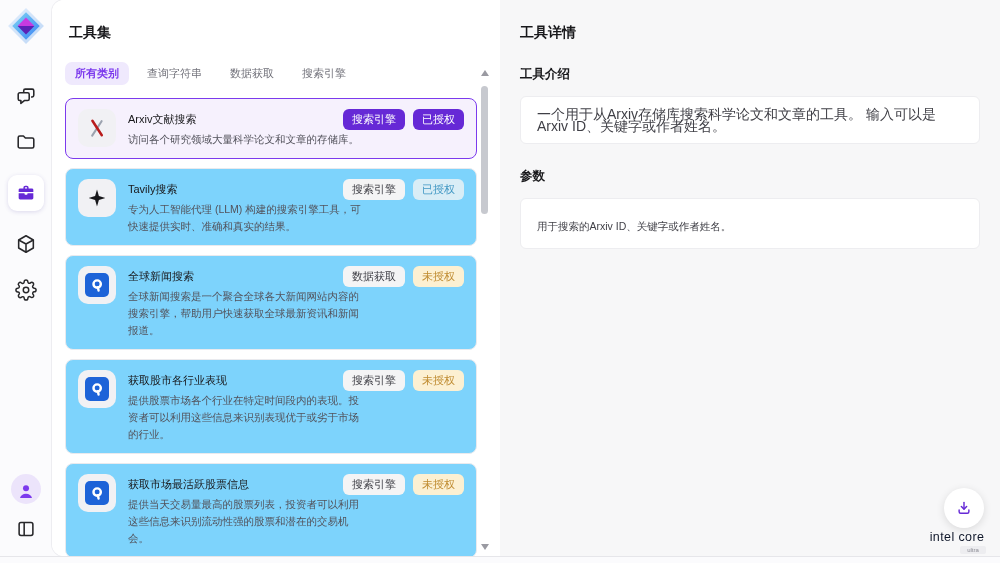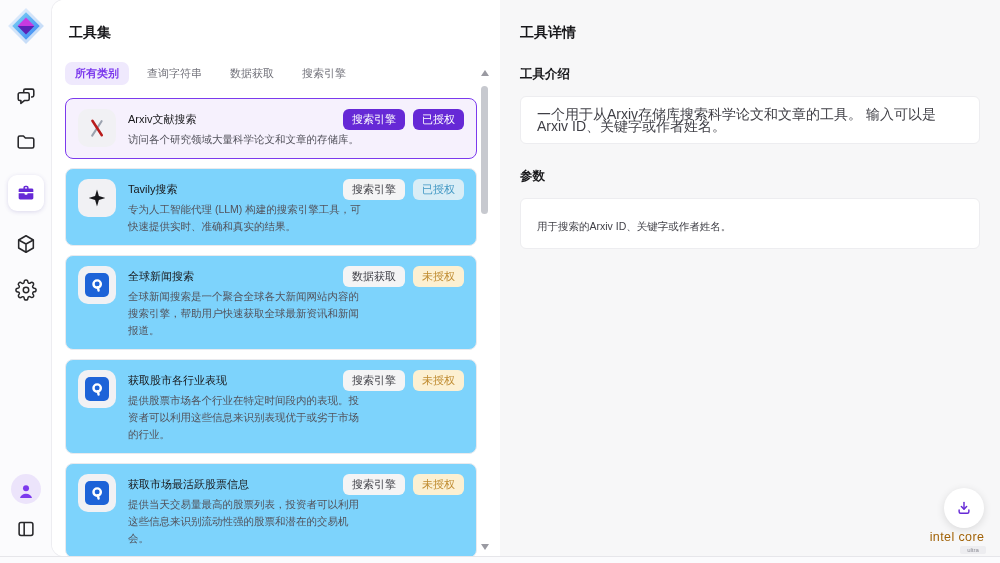"intel core" .intel .mark { color: #a16207 -> #0f172a }
